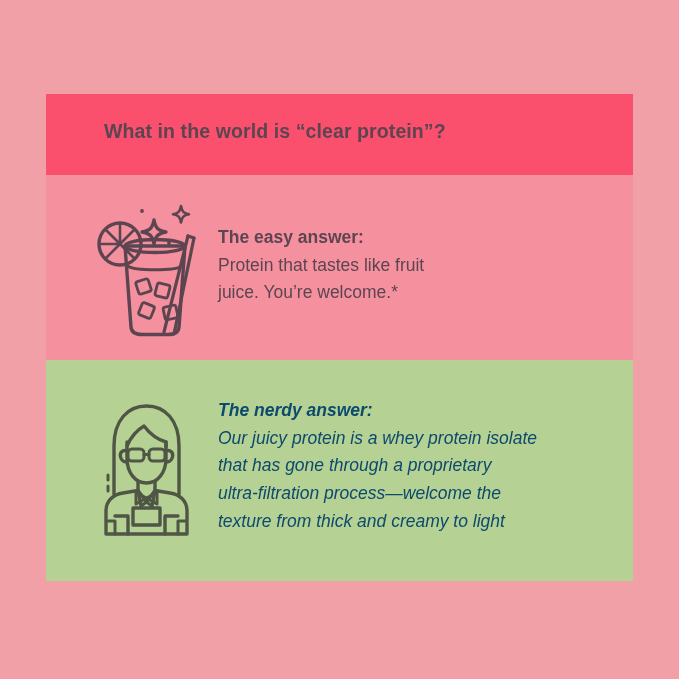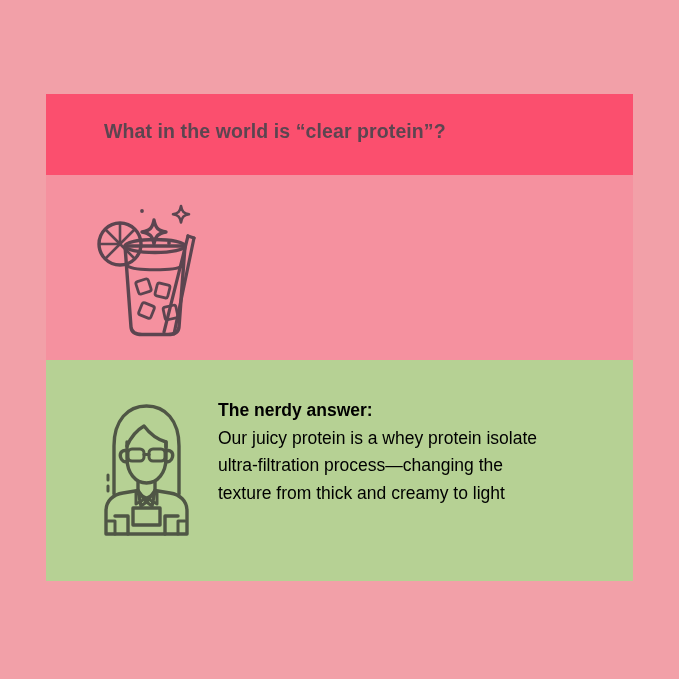"The easy answer:" div.answer-text { html: none -> <div> <p>The easy answer:</p> <p> <span>Protein that tastes like fruit</span> <span>juice. You’re welcome.*</span> </p> </div> }
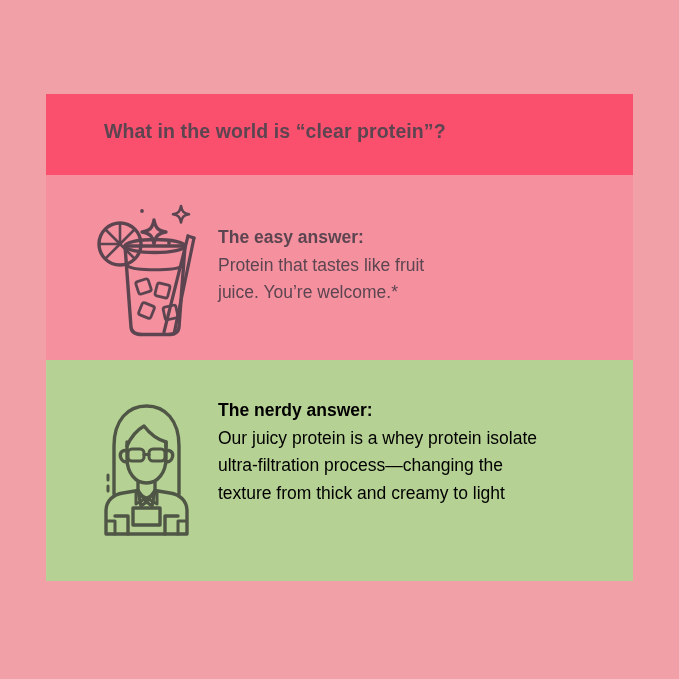"The nerdy answer:" .answer-text.green { color: #000000 -> #0c4a6e; font-style: none -> italic }
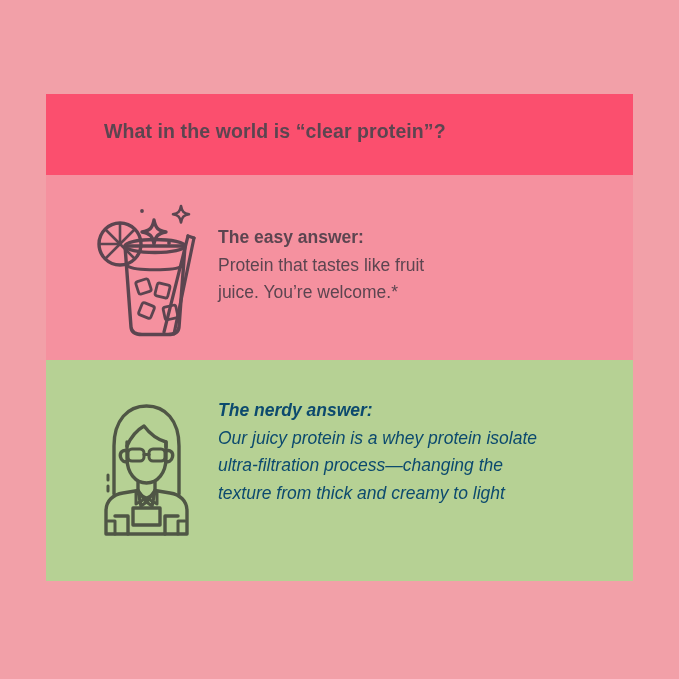"that has gone through a" span.line { html: none -> <span>that has gone through a proprietary</span> }
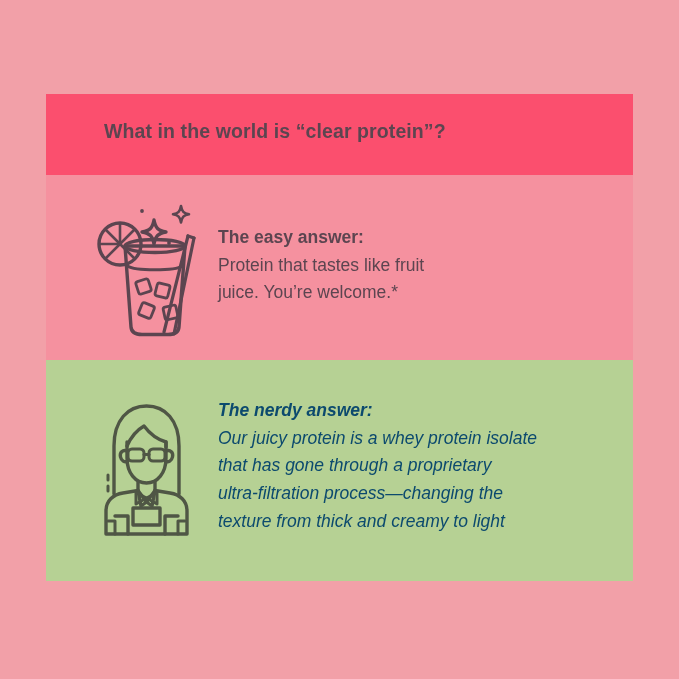"ultra-filtration process—changing the" span.line { text: changing -> welcome }
